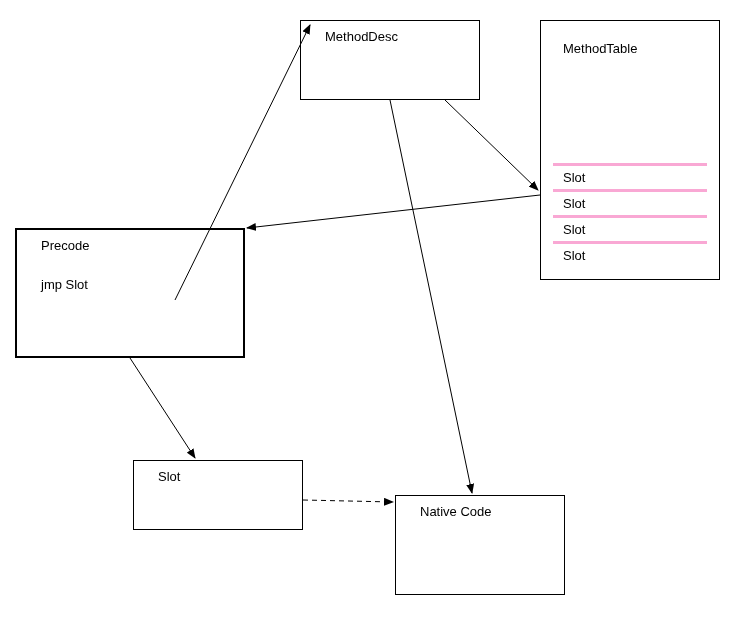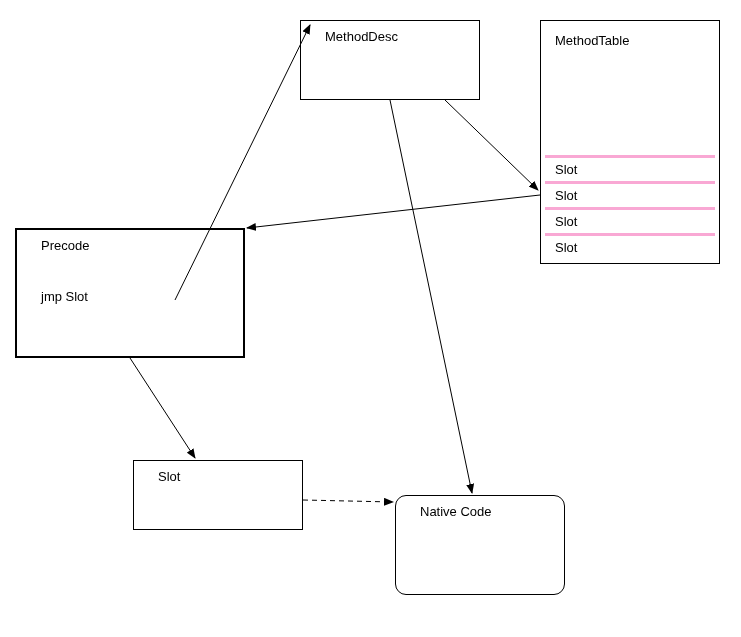"MethodTable" div.box { padding: 4px -> 12px }
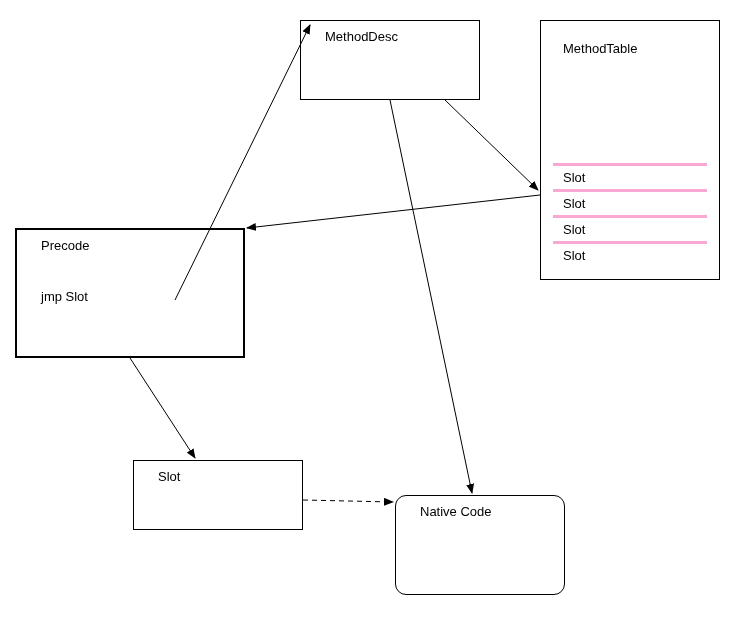"Precode" div { margin-bottom: 36px -> 24px }
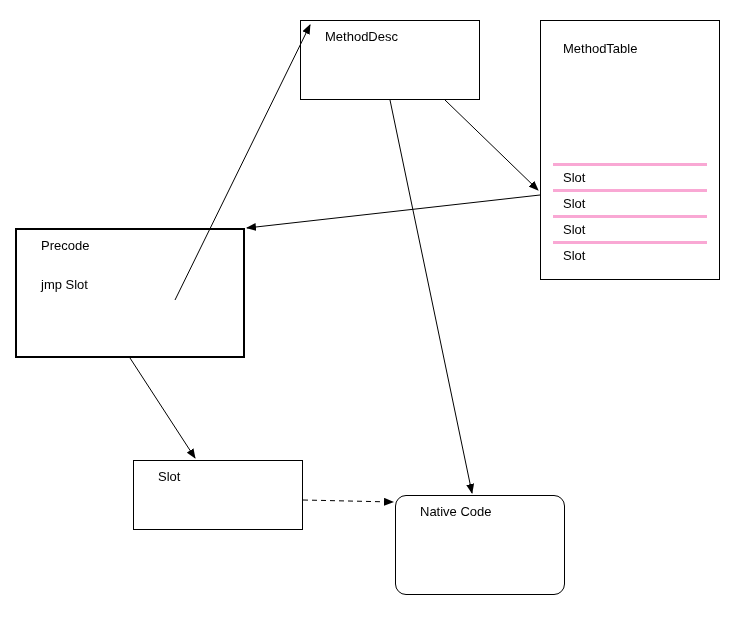"Native Code" div.box { border-radius: 11px -> none }
